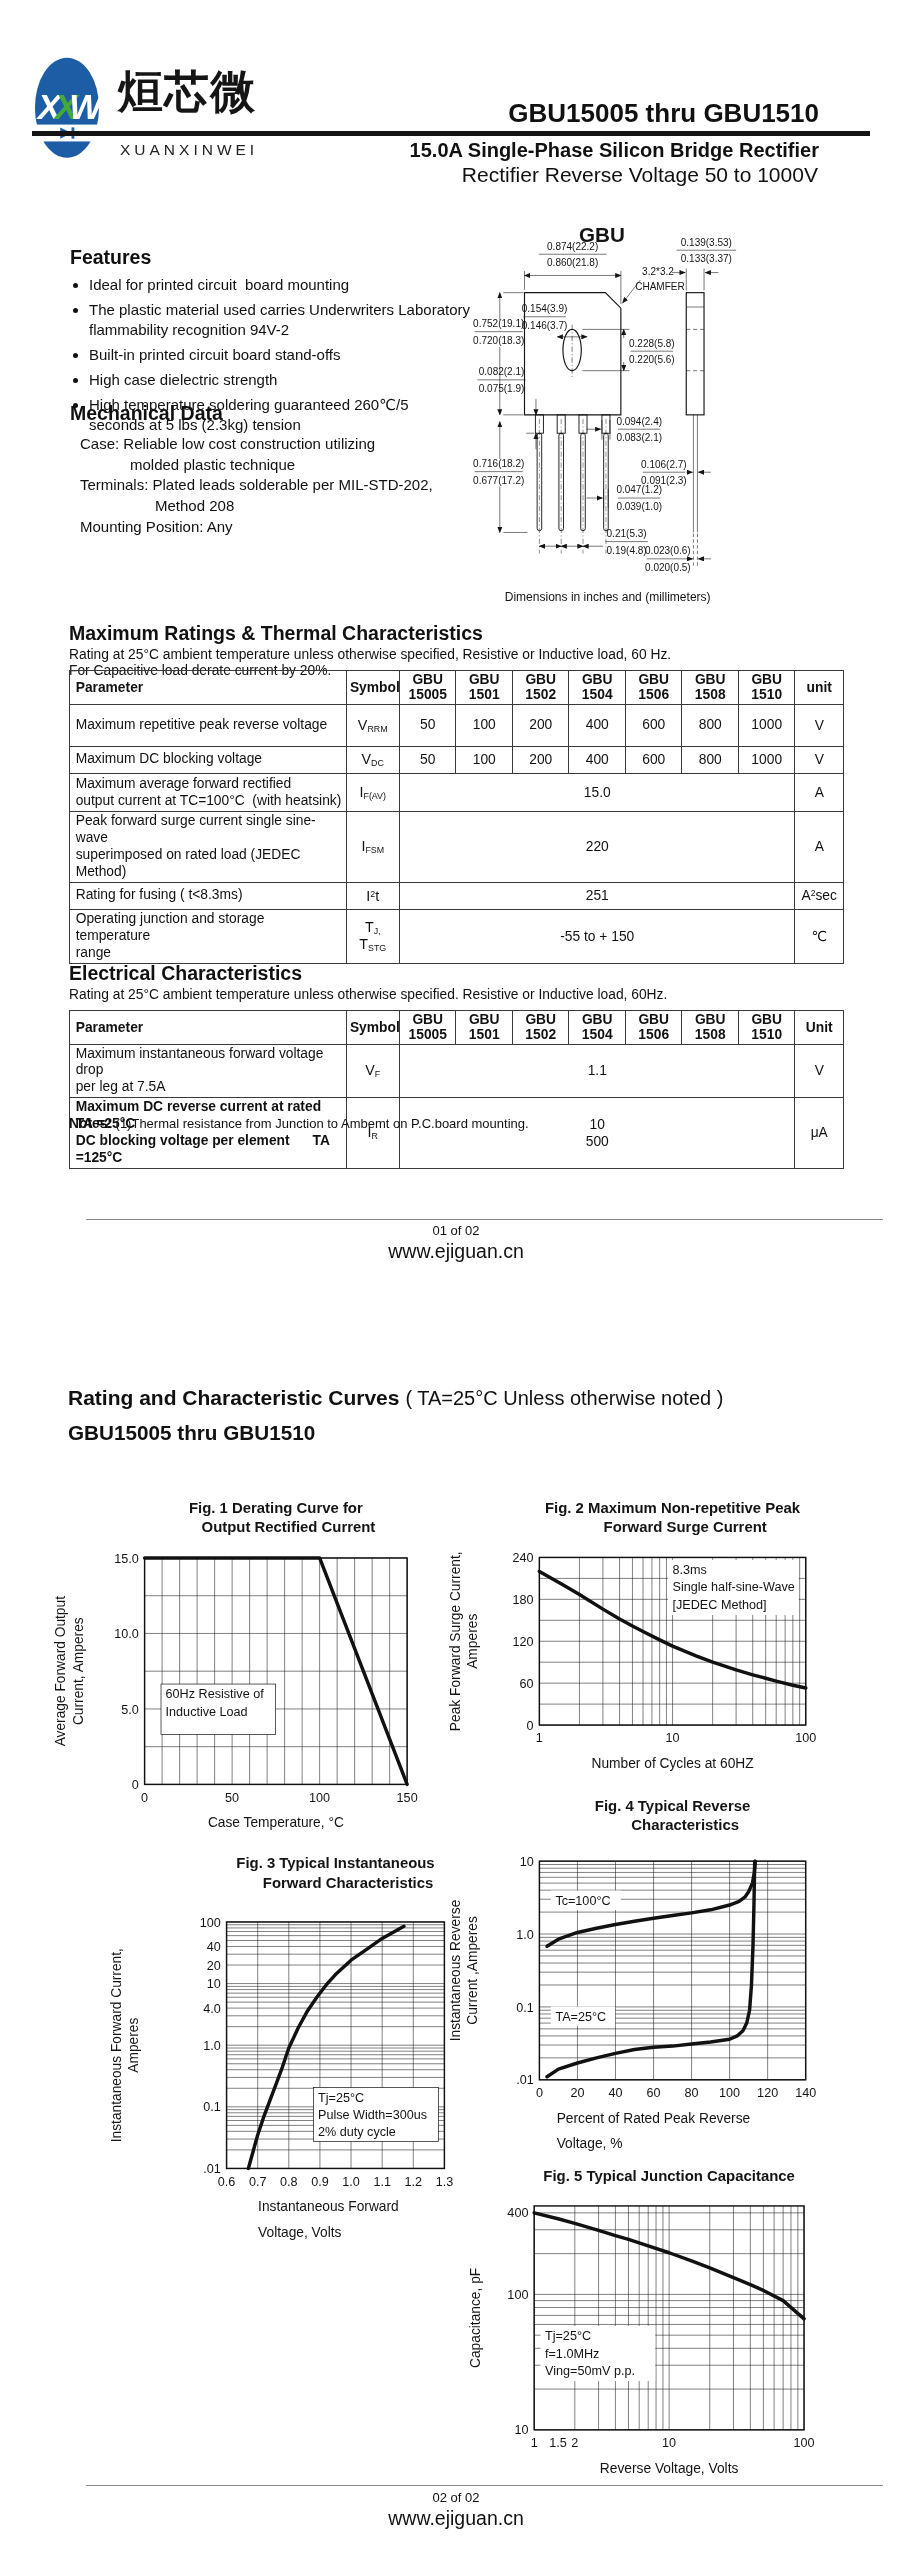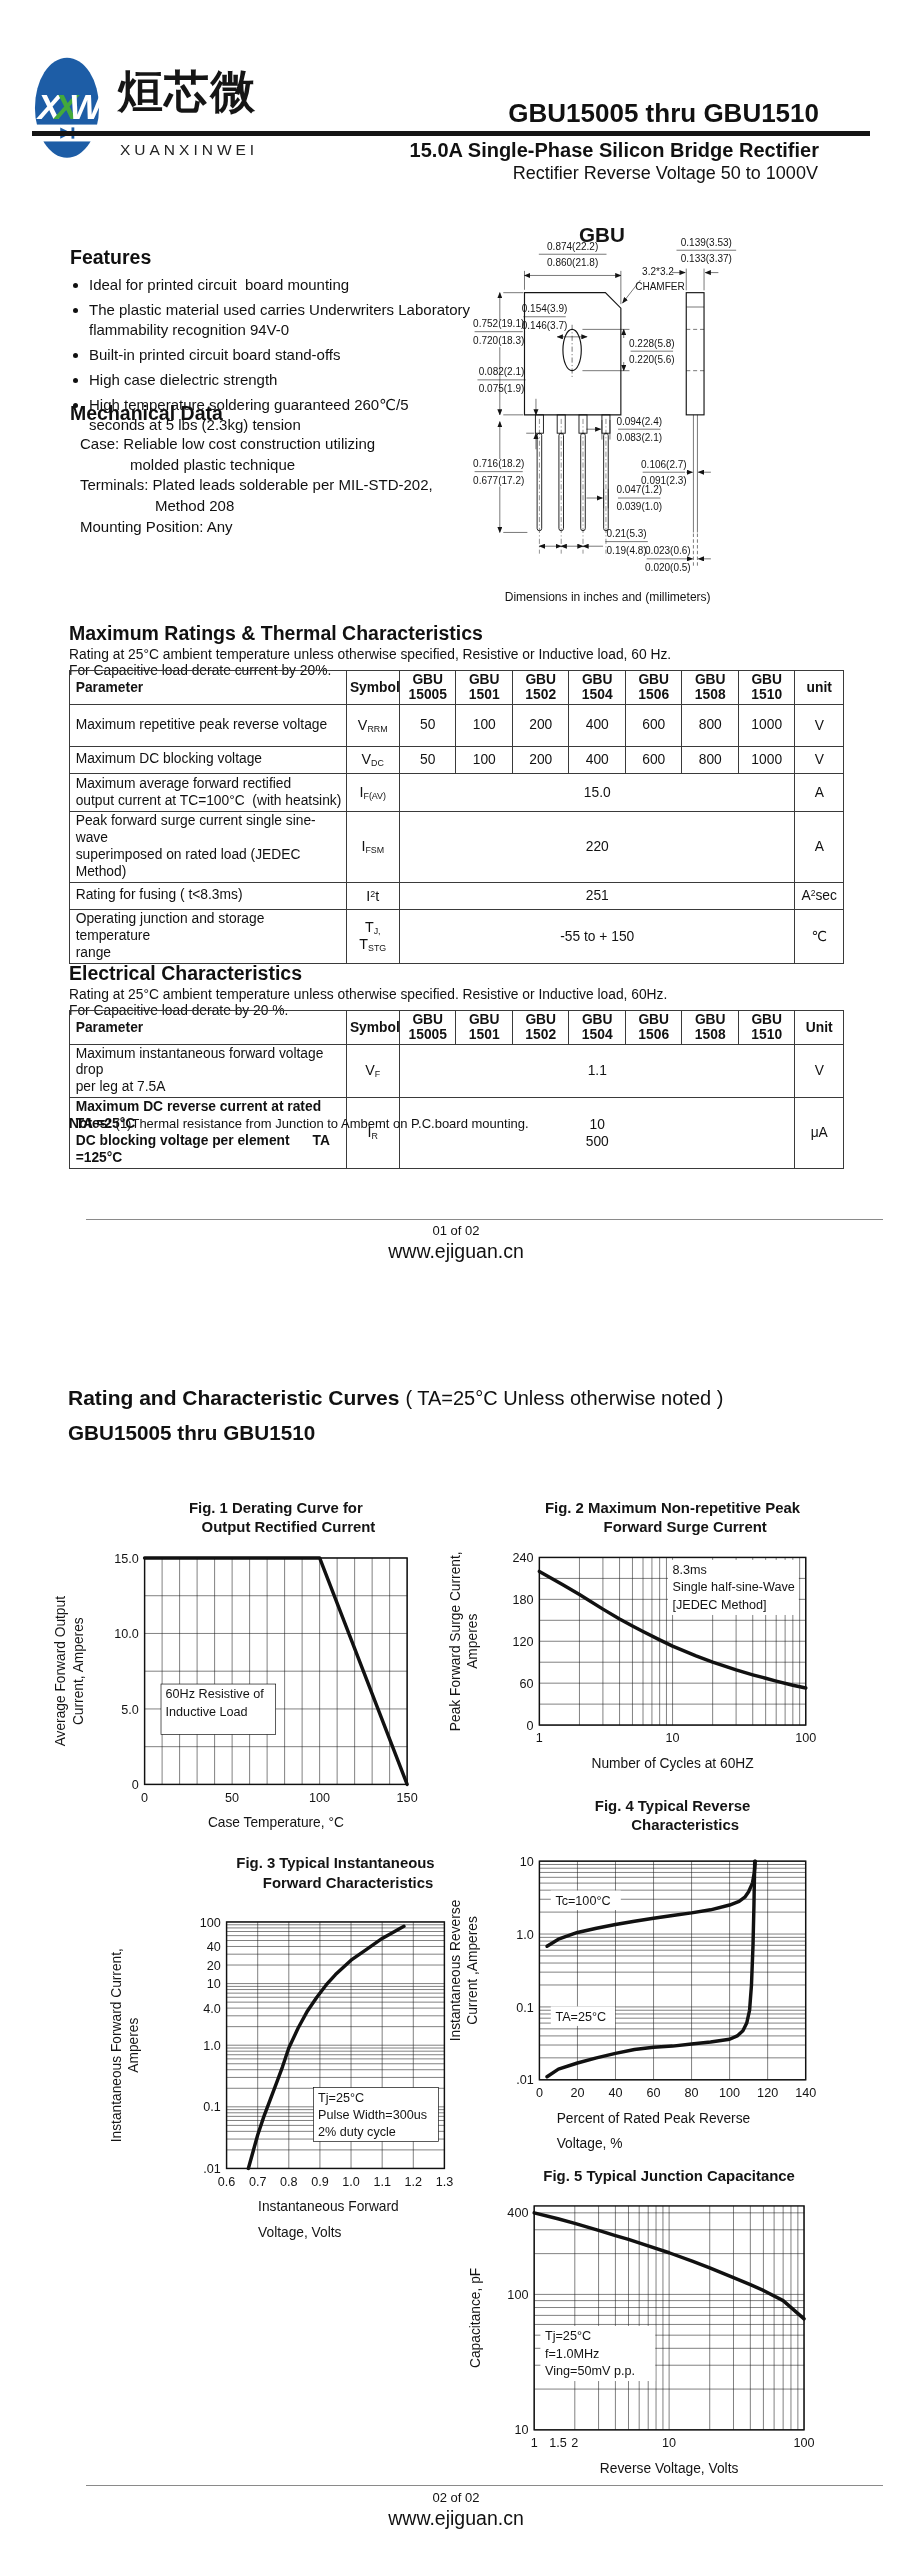"Rectifier Reverse Voltage 50 to" .doc-sub2 { font-size: 18px -> 21px }
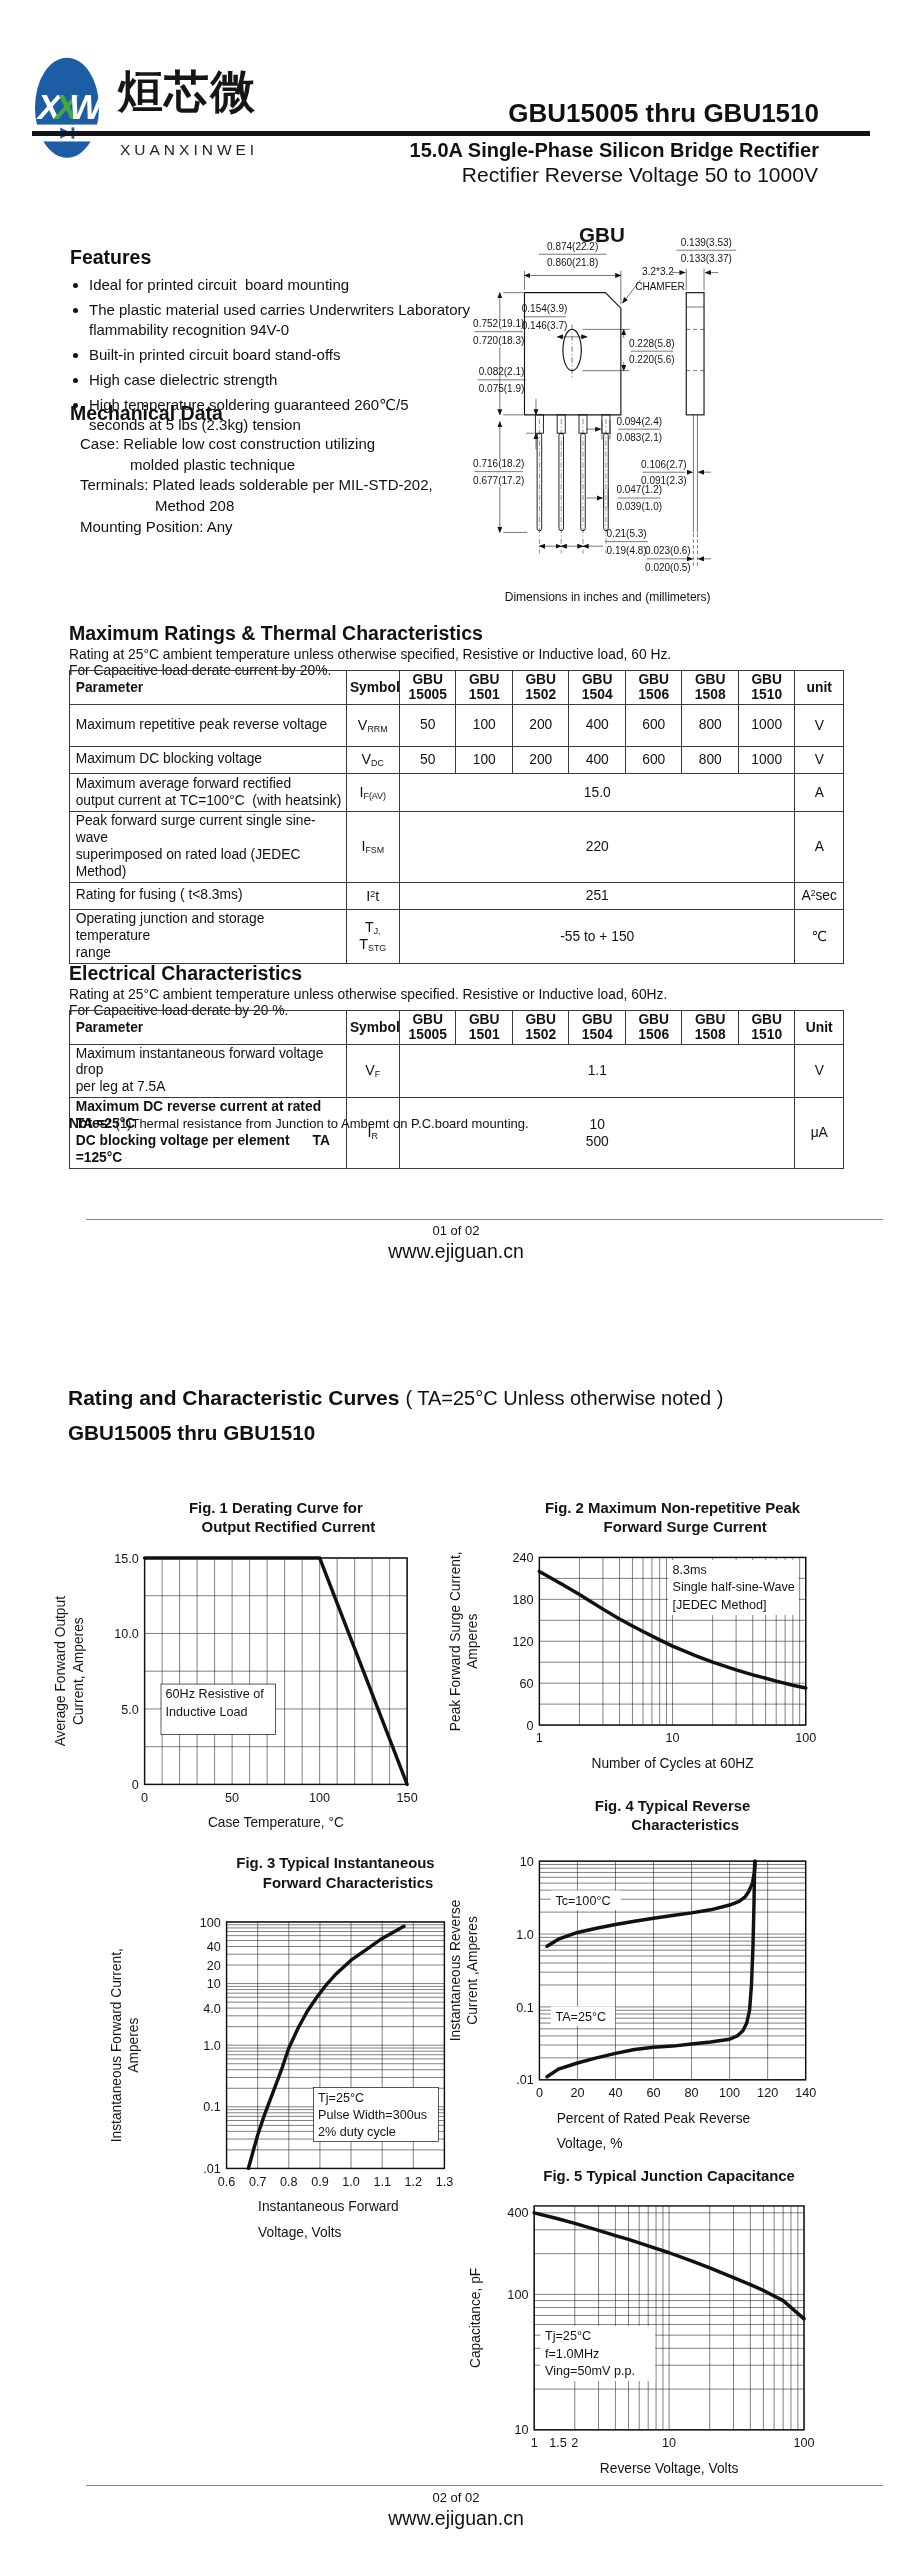"The plastic material used carries" li { text: 94V-0 -> 94V-2 }
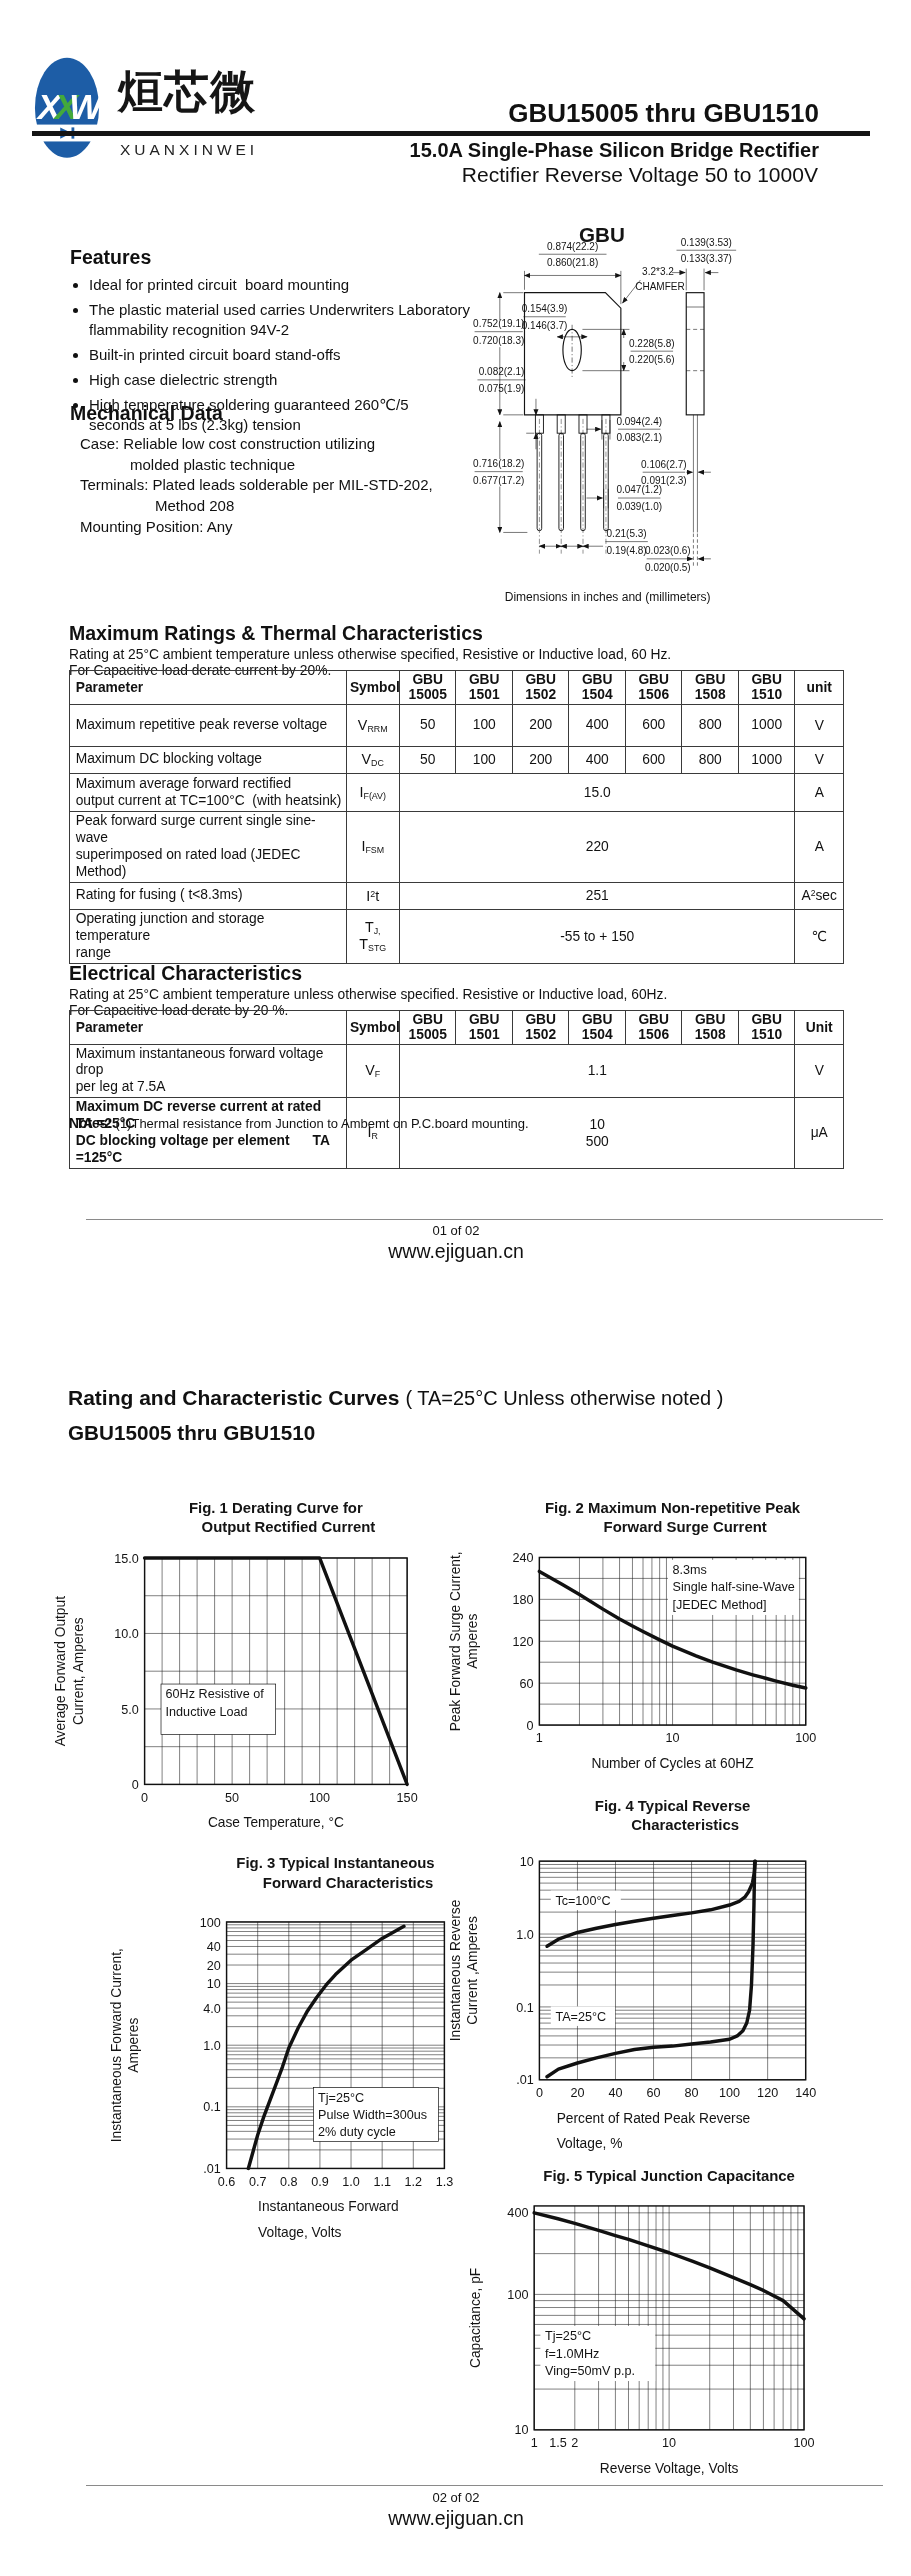"For Capacitive load derate by" div { html: <div>For Capacitive load derate by 20 %.</div> -> none }
